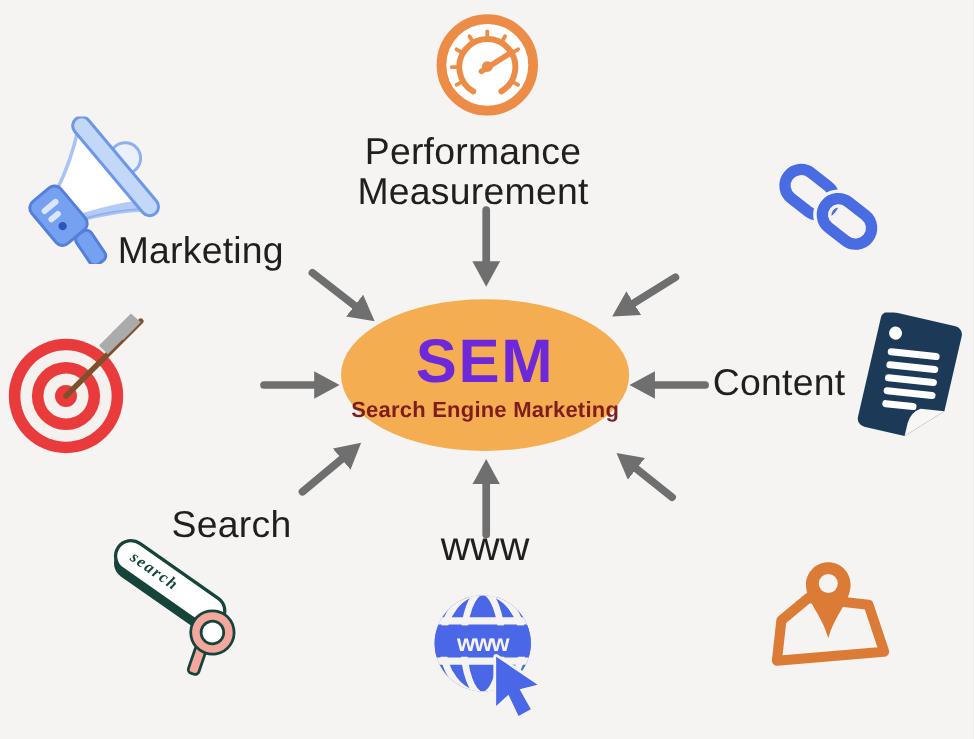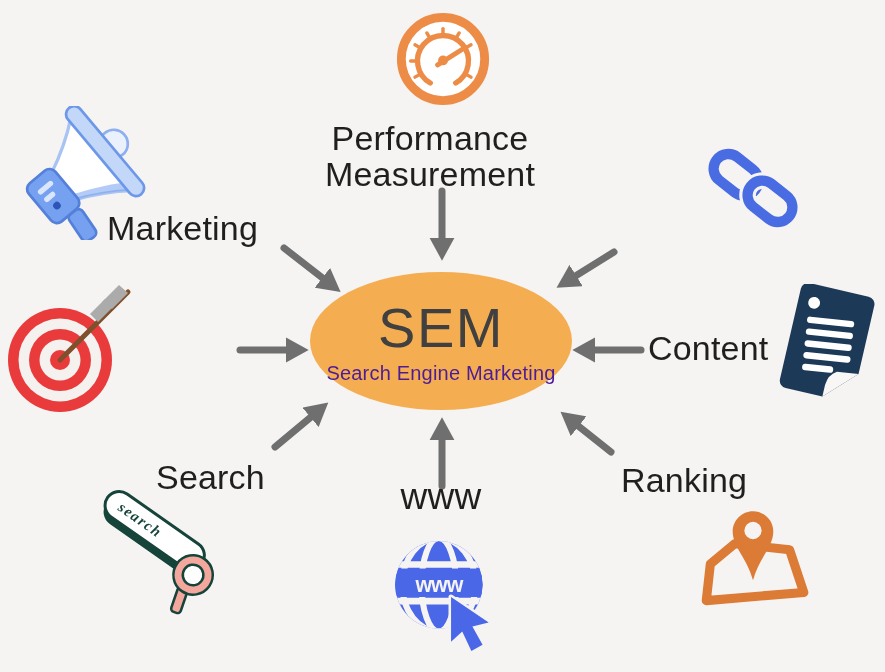"SEM" .sem-title { color: #404040 -> #6d28d9; font-weight: 400 -> 700 }
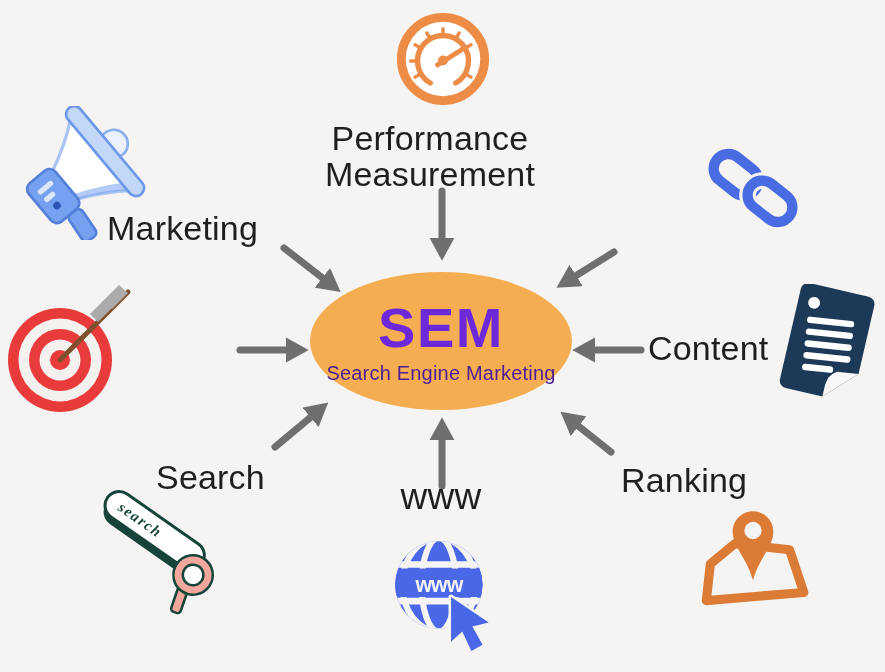"Search Engine Marketing" .sem-sub { color: #4c1d95 -> #7f1d1d; font-weight: 400 -> 700 }
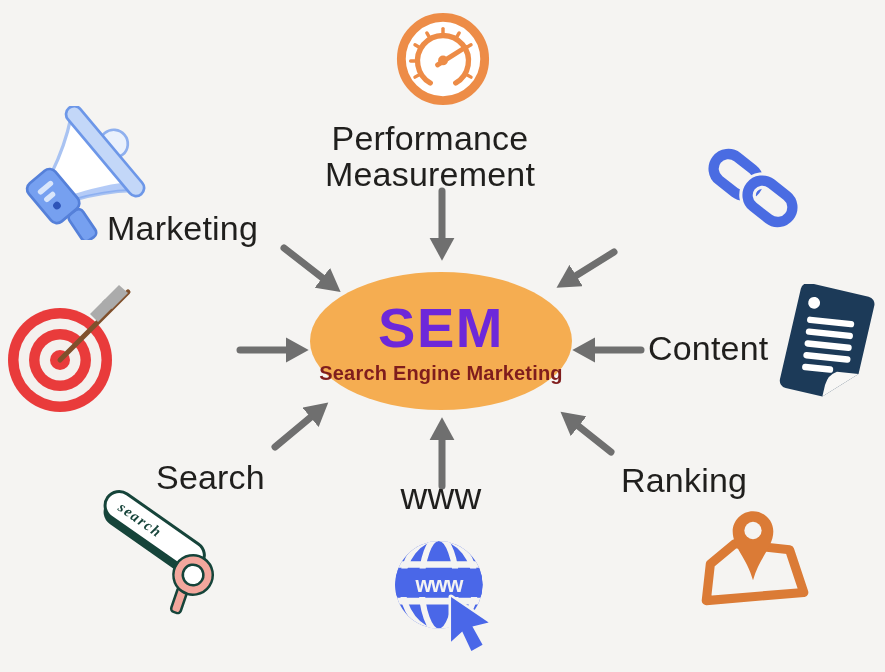"Ranking" div.label { html: <div>Ranking</div> -> none }
